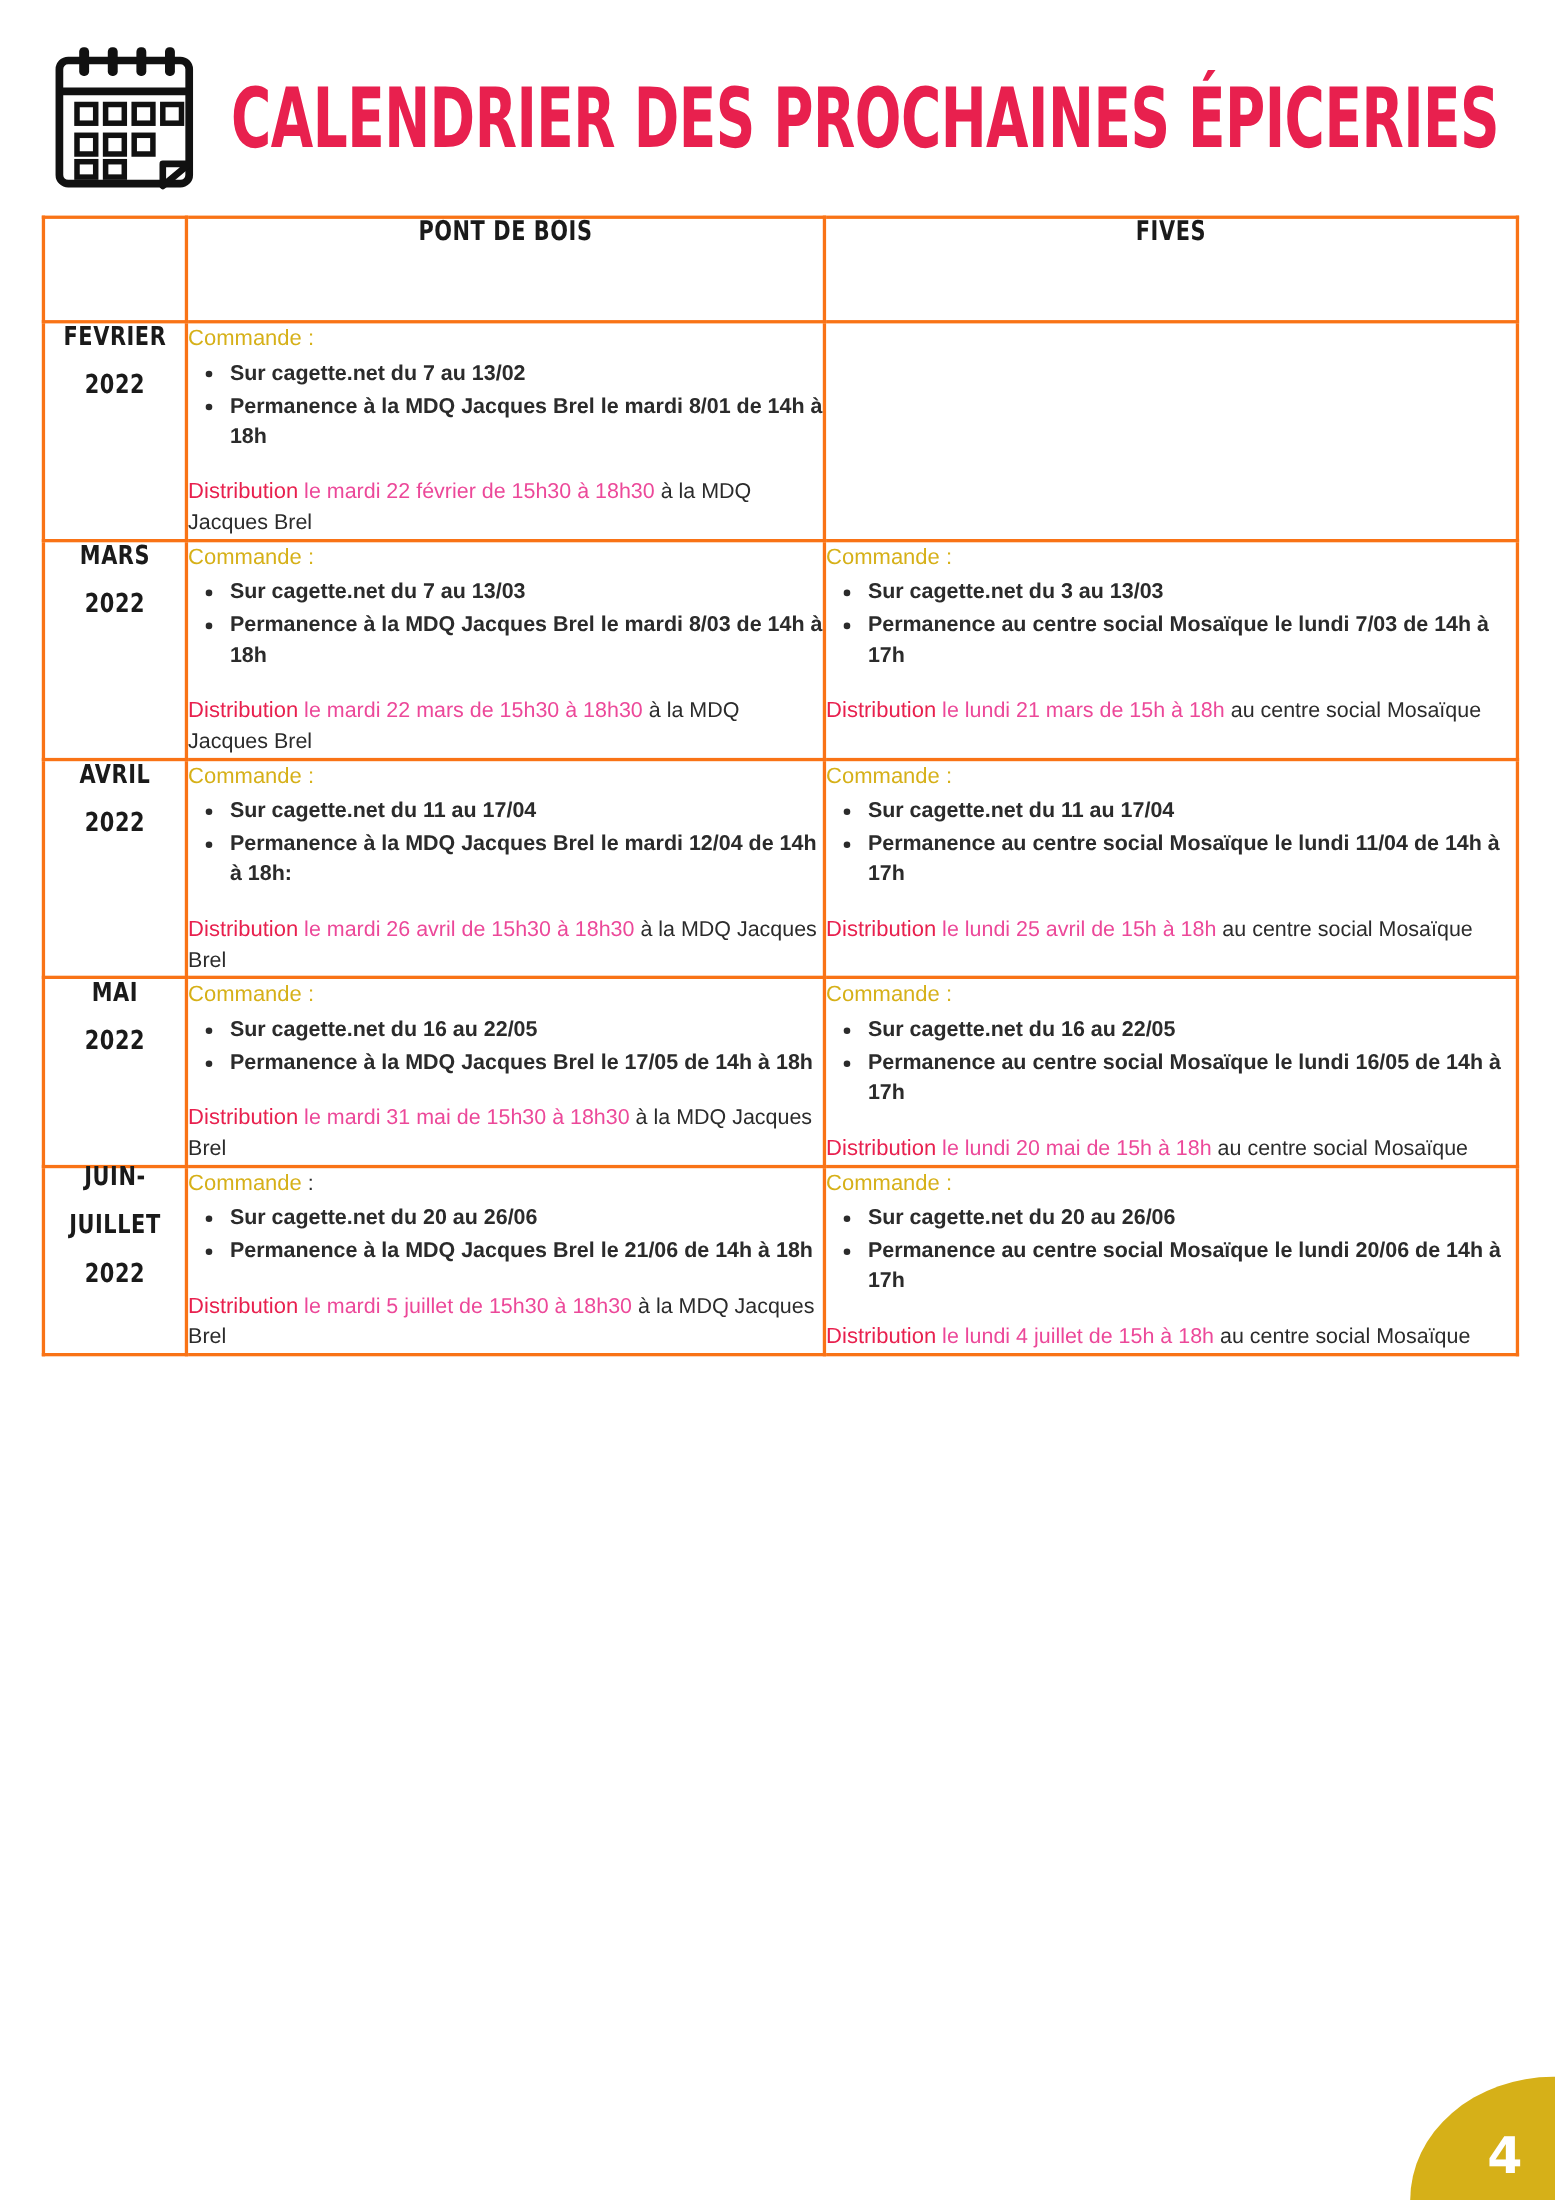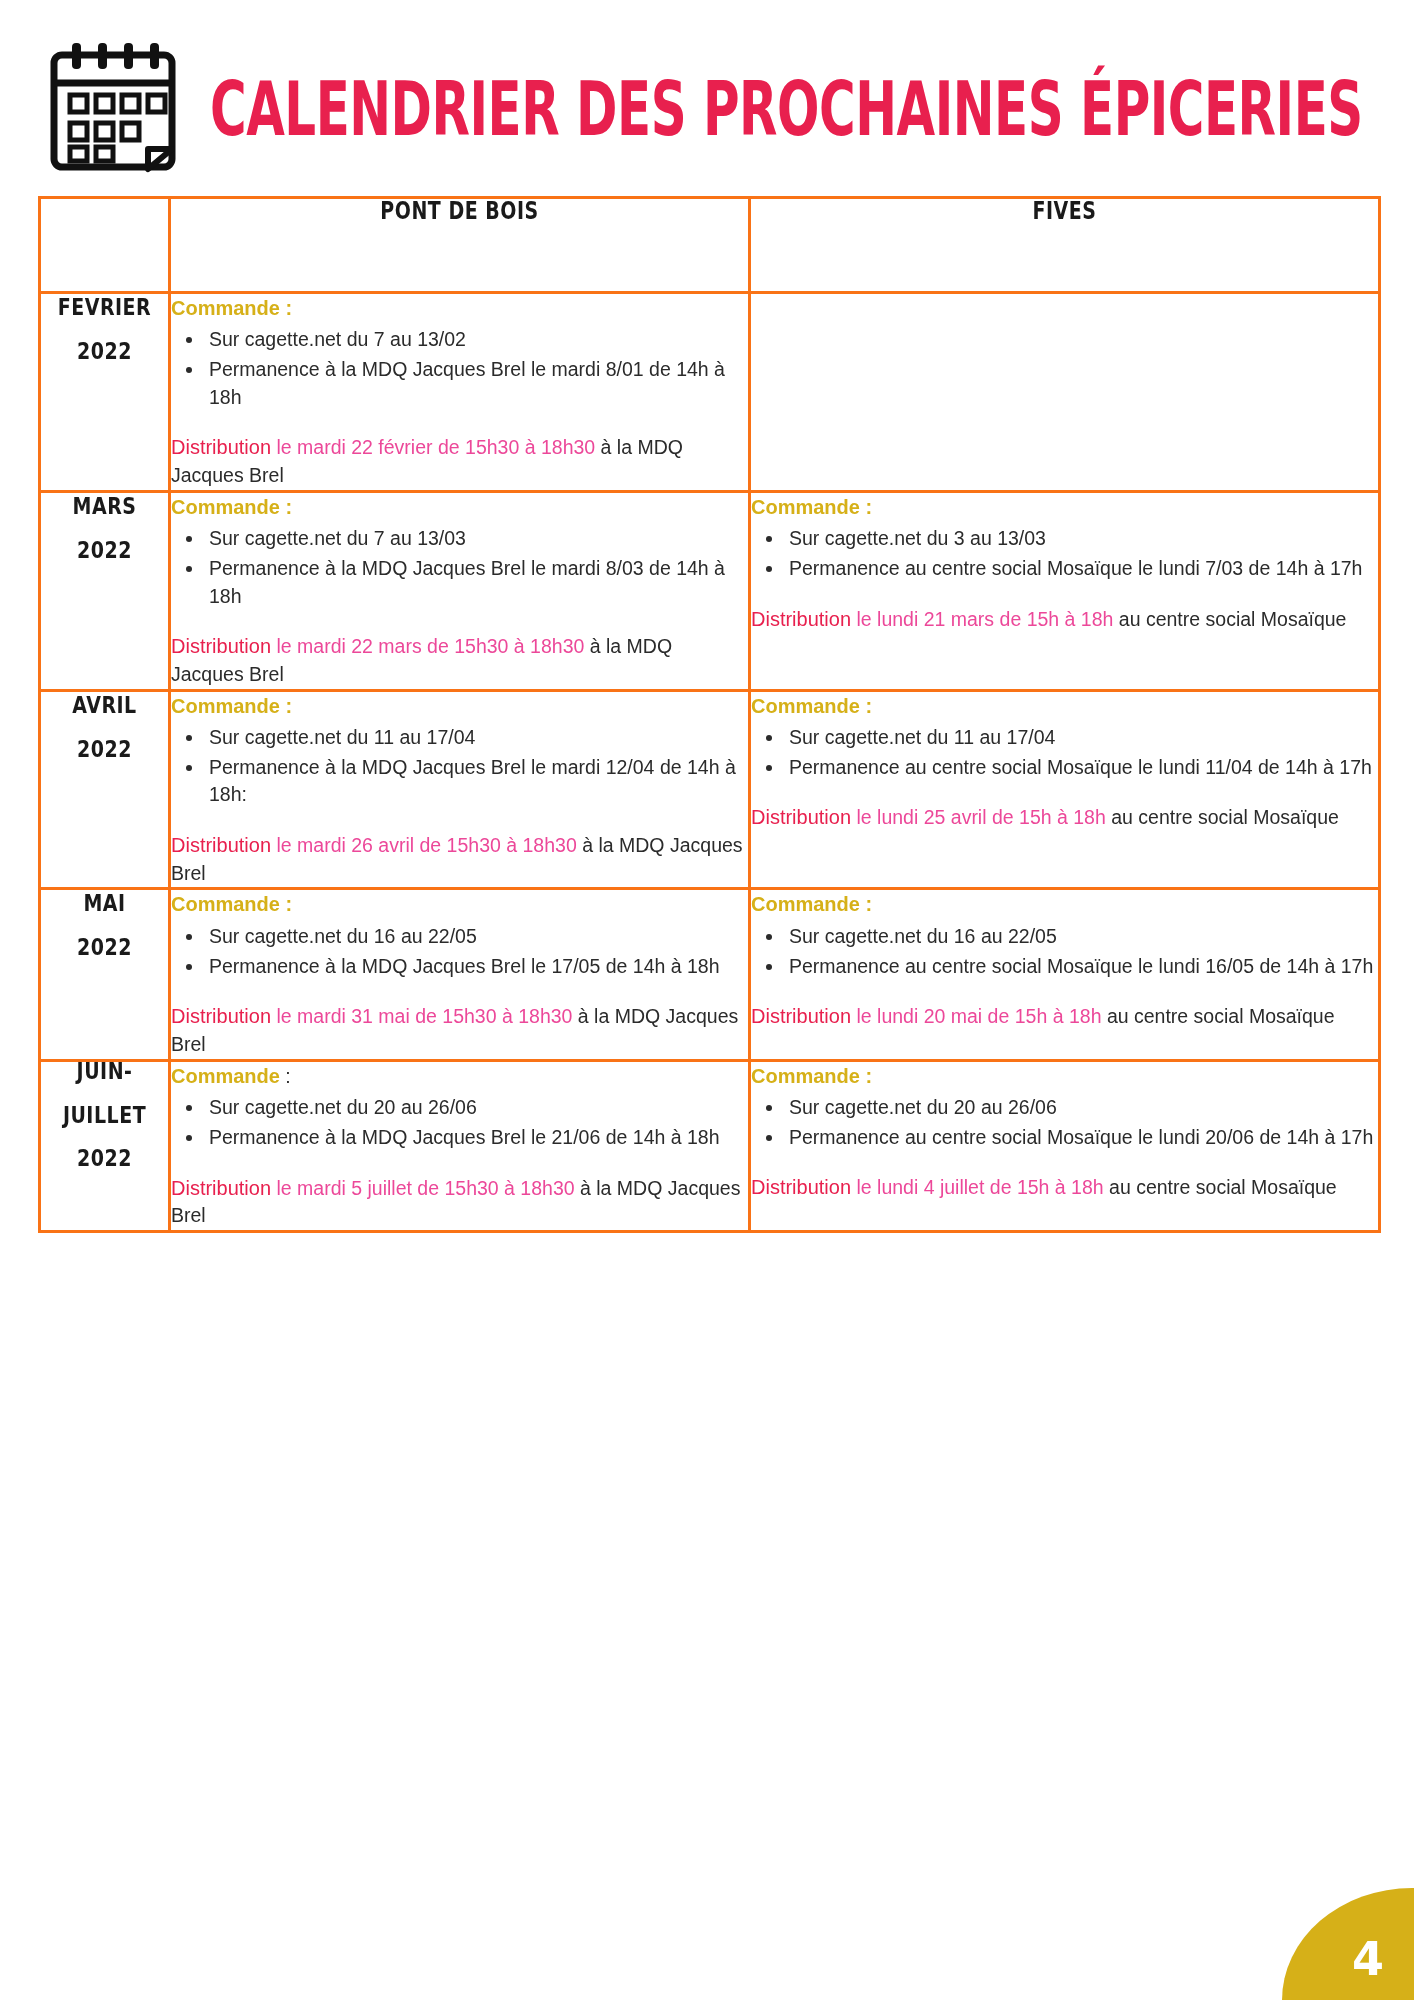"Commande :" .lbl-commande { font-weight: 700 -> 400 }
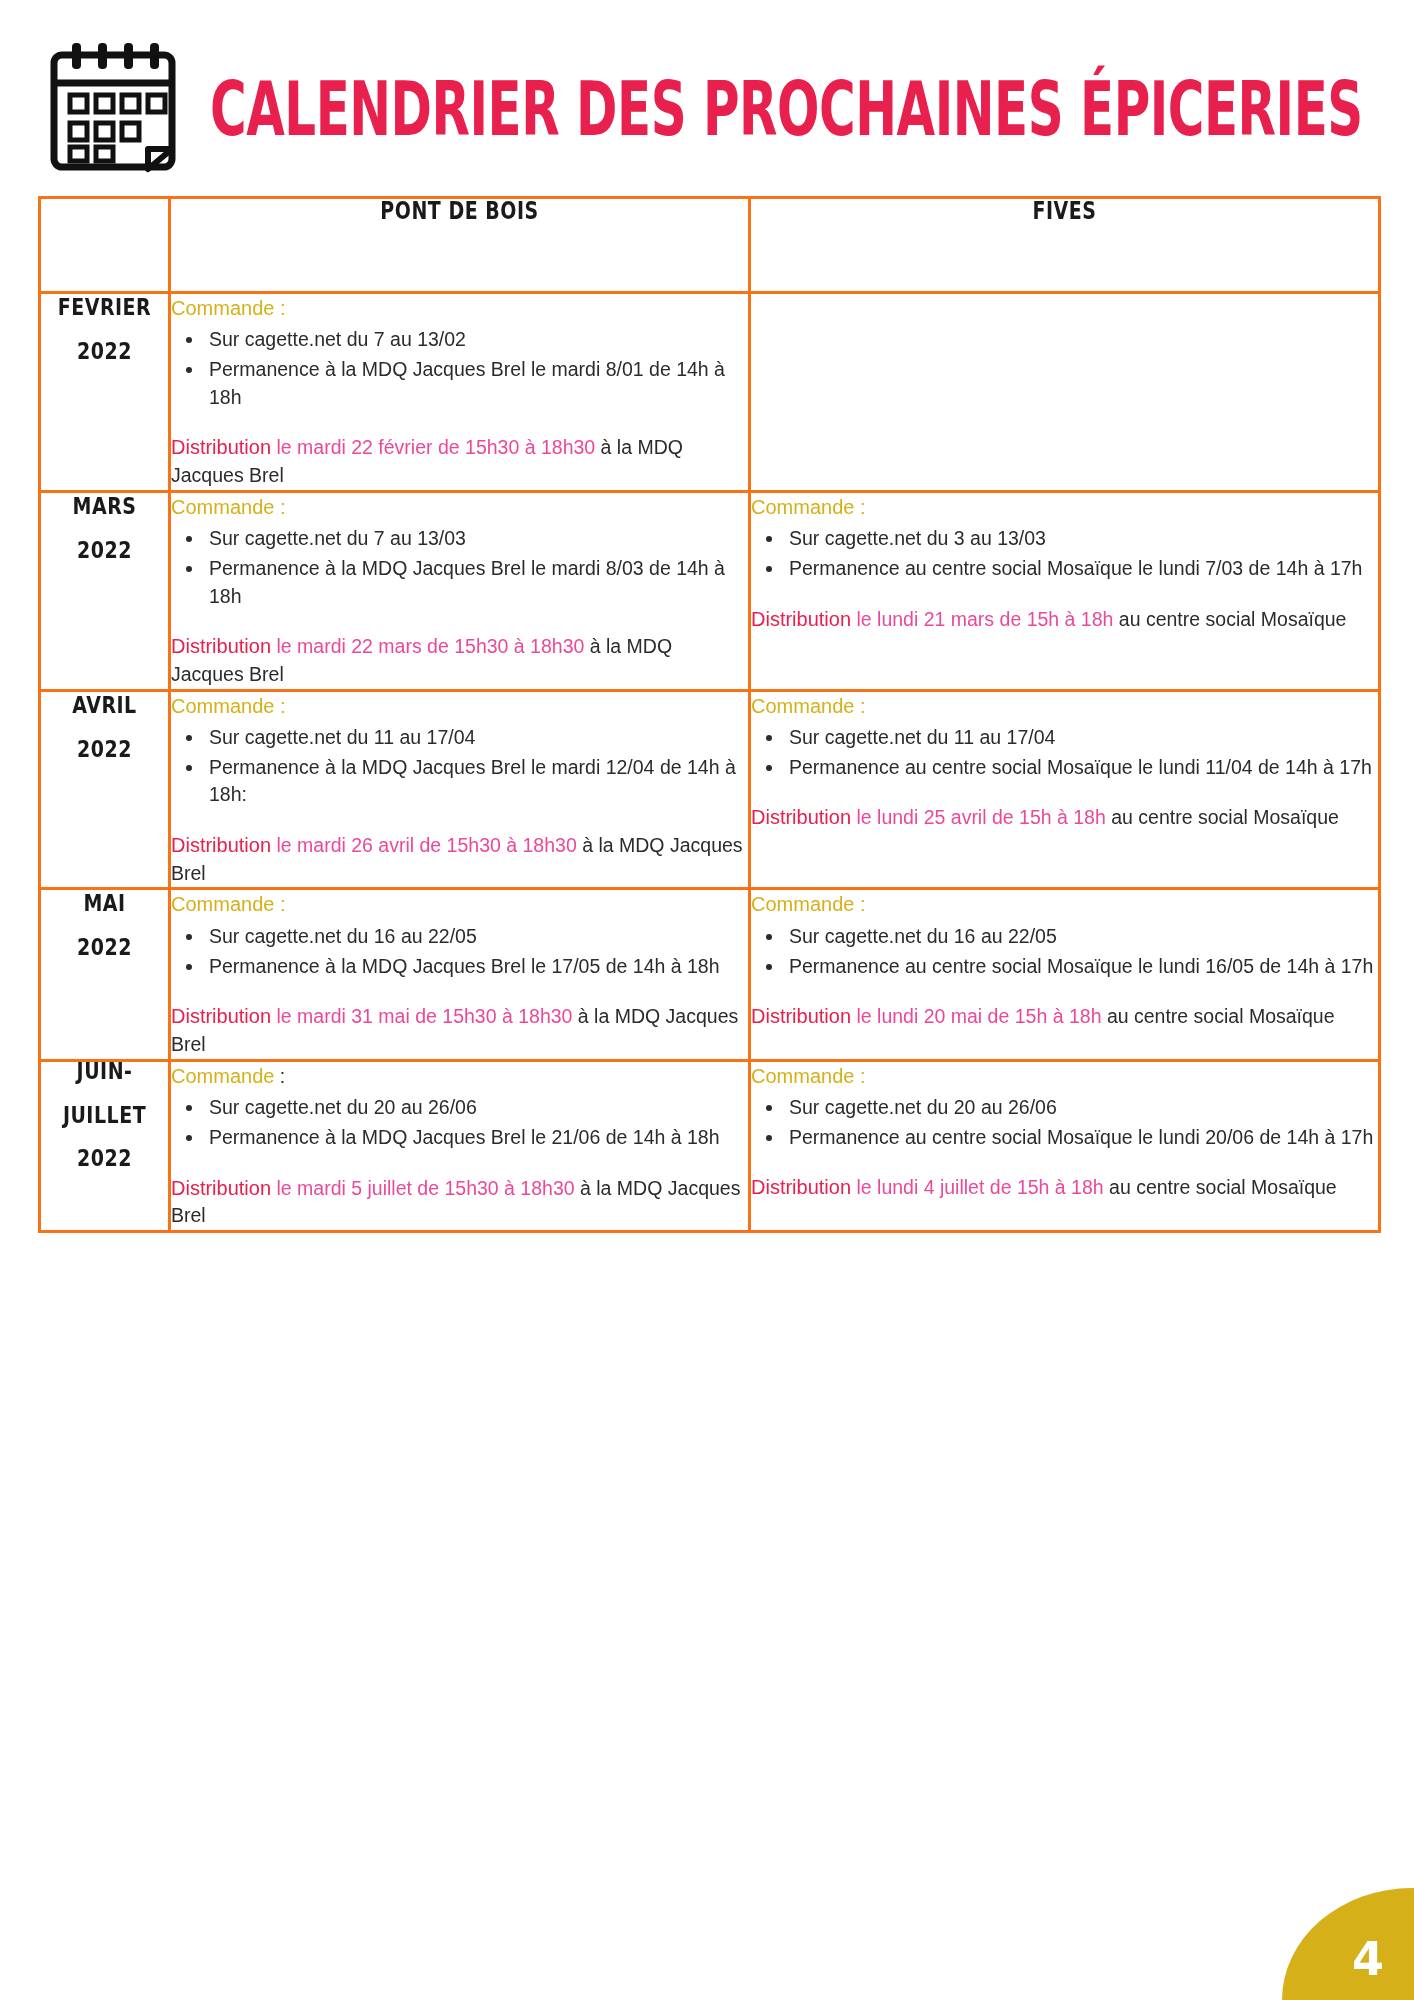"Sur cagette.net du 7 au" ul.items li { font-weight: none -> bold }
